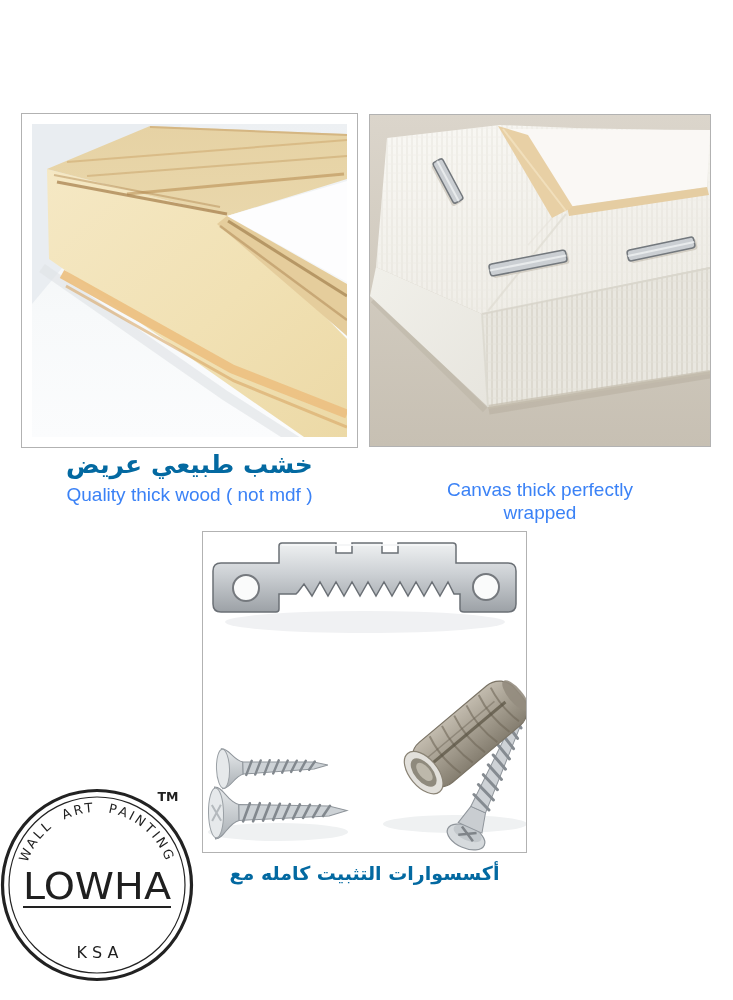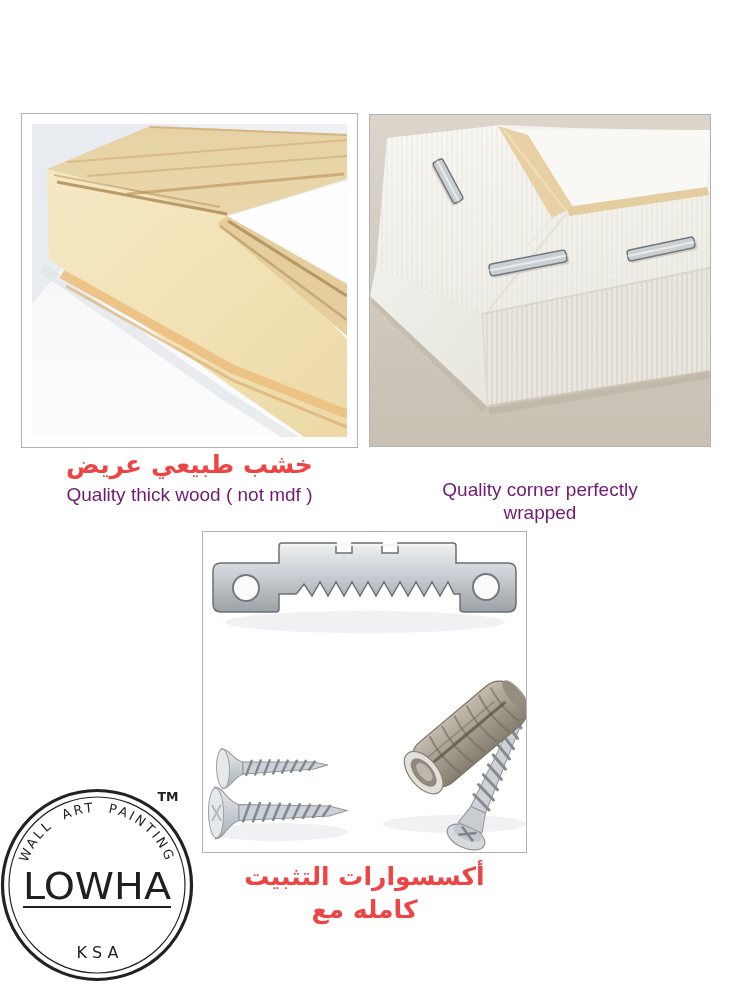"خشب طبيعي عريض" .cap { color: #ef4444 -> #0369a1 }
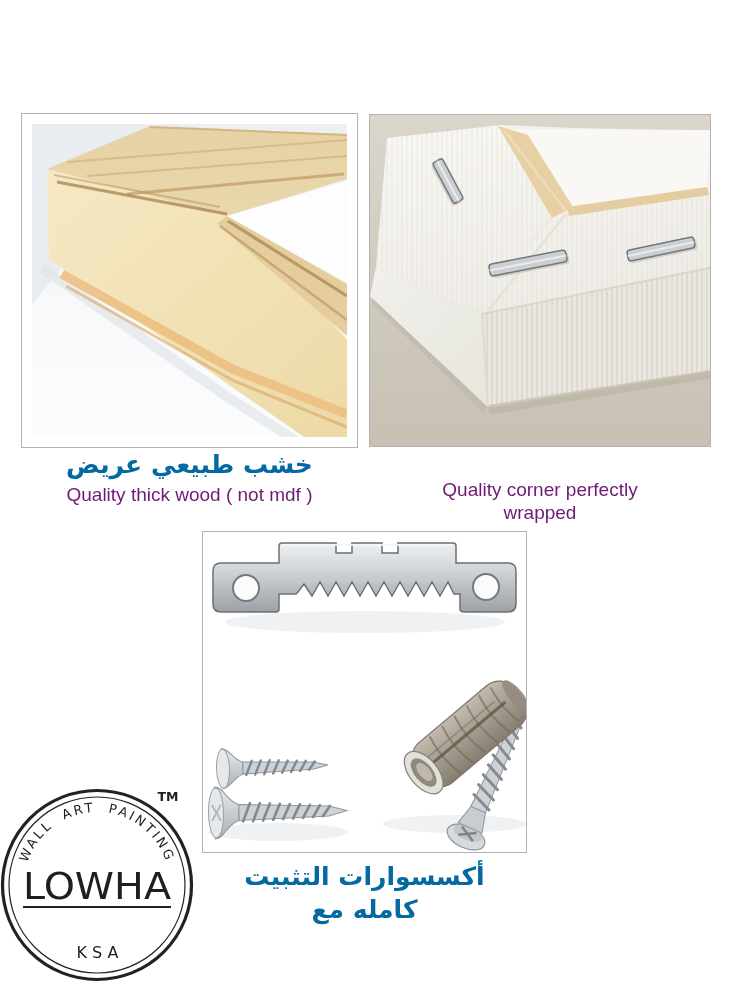"Quality thick wood ( not" .cap-en { color: #701a75 -> #3b82f6 }
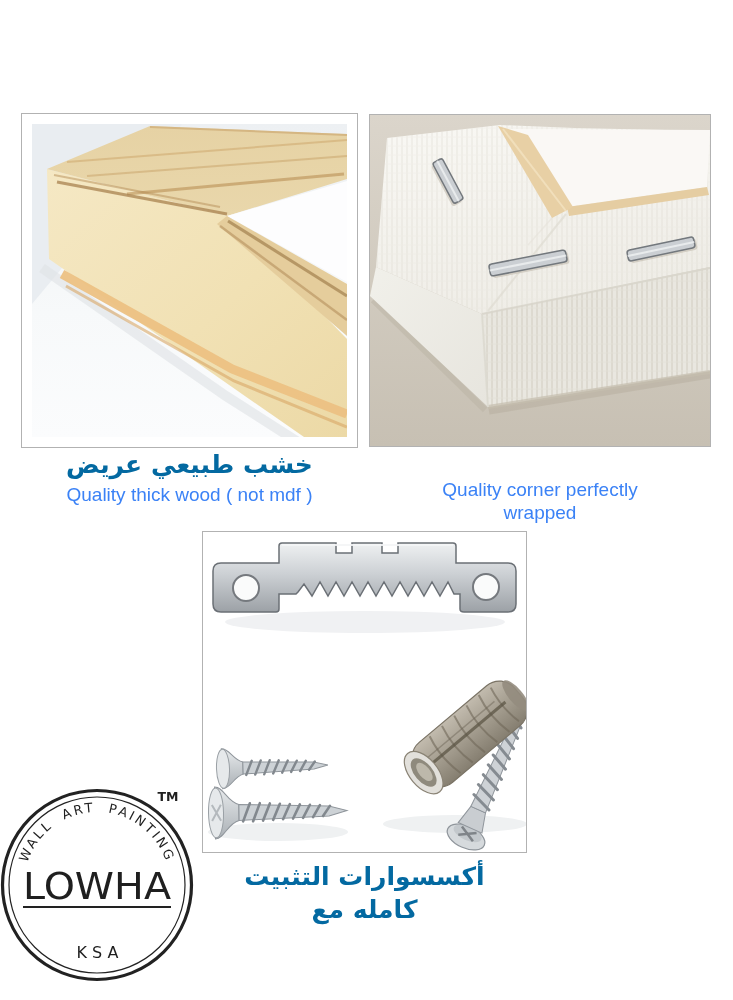"Quality corner perfectly wrapped" div.cap { text: Quality corner -> Canvas thick }
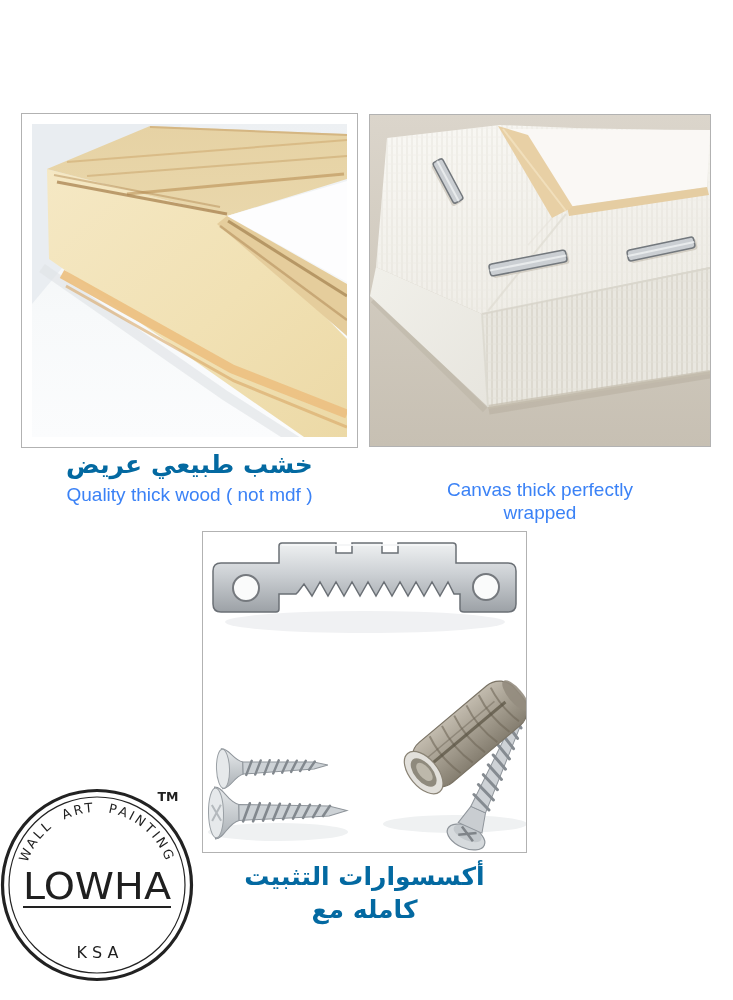"أكسسوارات التثبيت كامله مع" .c3ar { font-size: 25px -> 19px }
